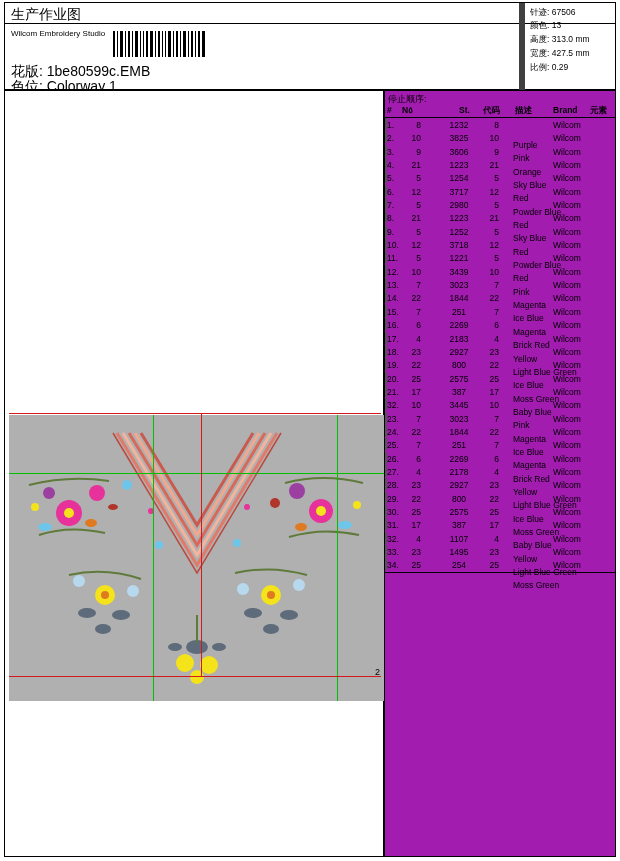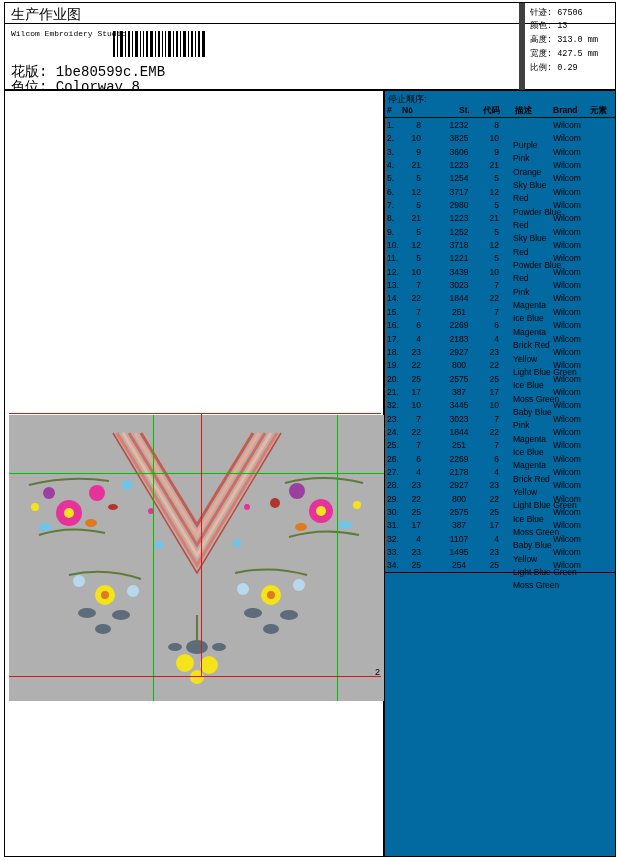"生产作业图" .hdr { font-family: Liberation Mono, monospace -> none }
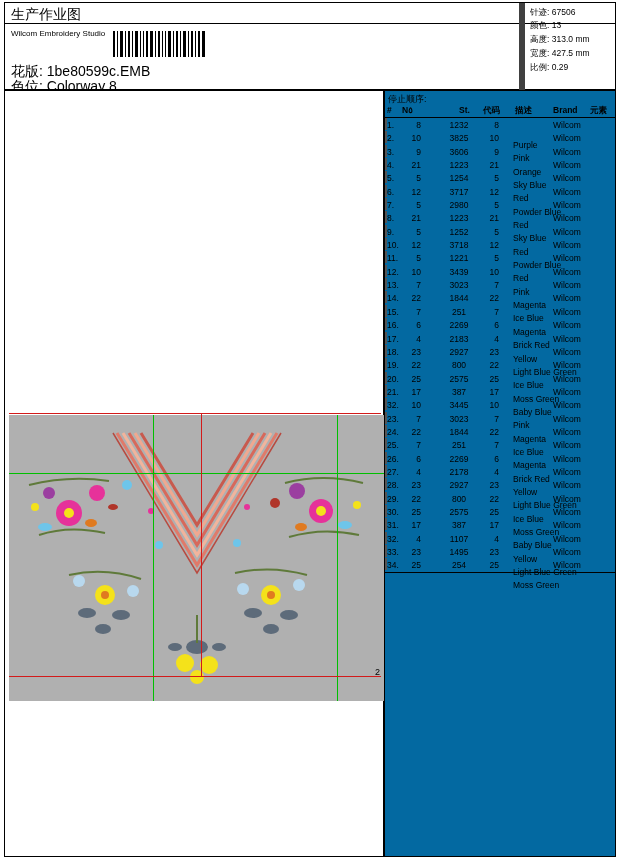"Colorway 8" span { text: 8 -> 1 }
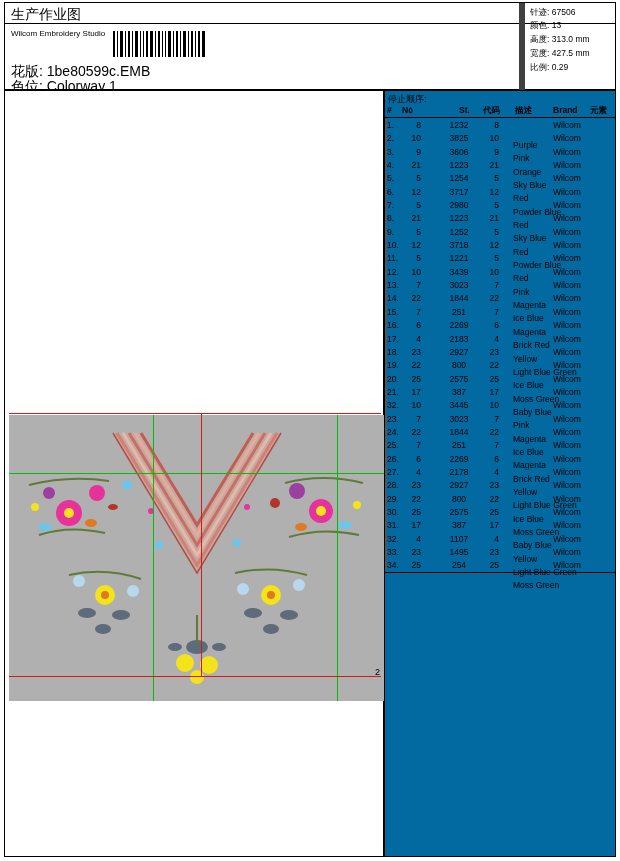"停止顺序:" .tbl-box { background: #0369a1 -> #a21caf }
